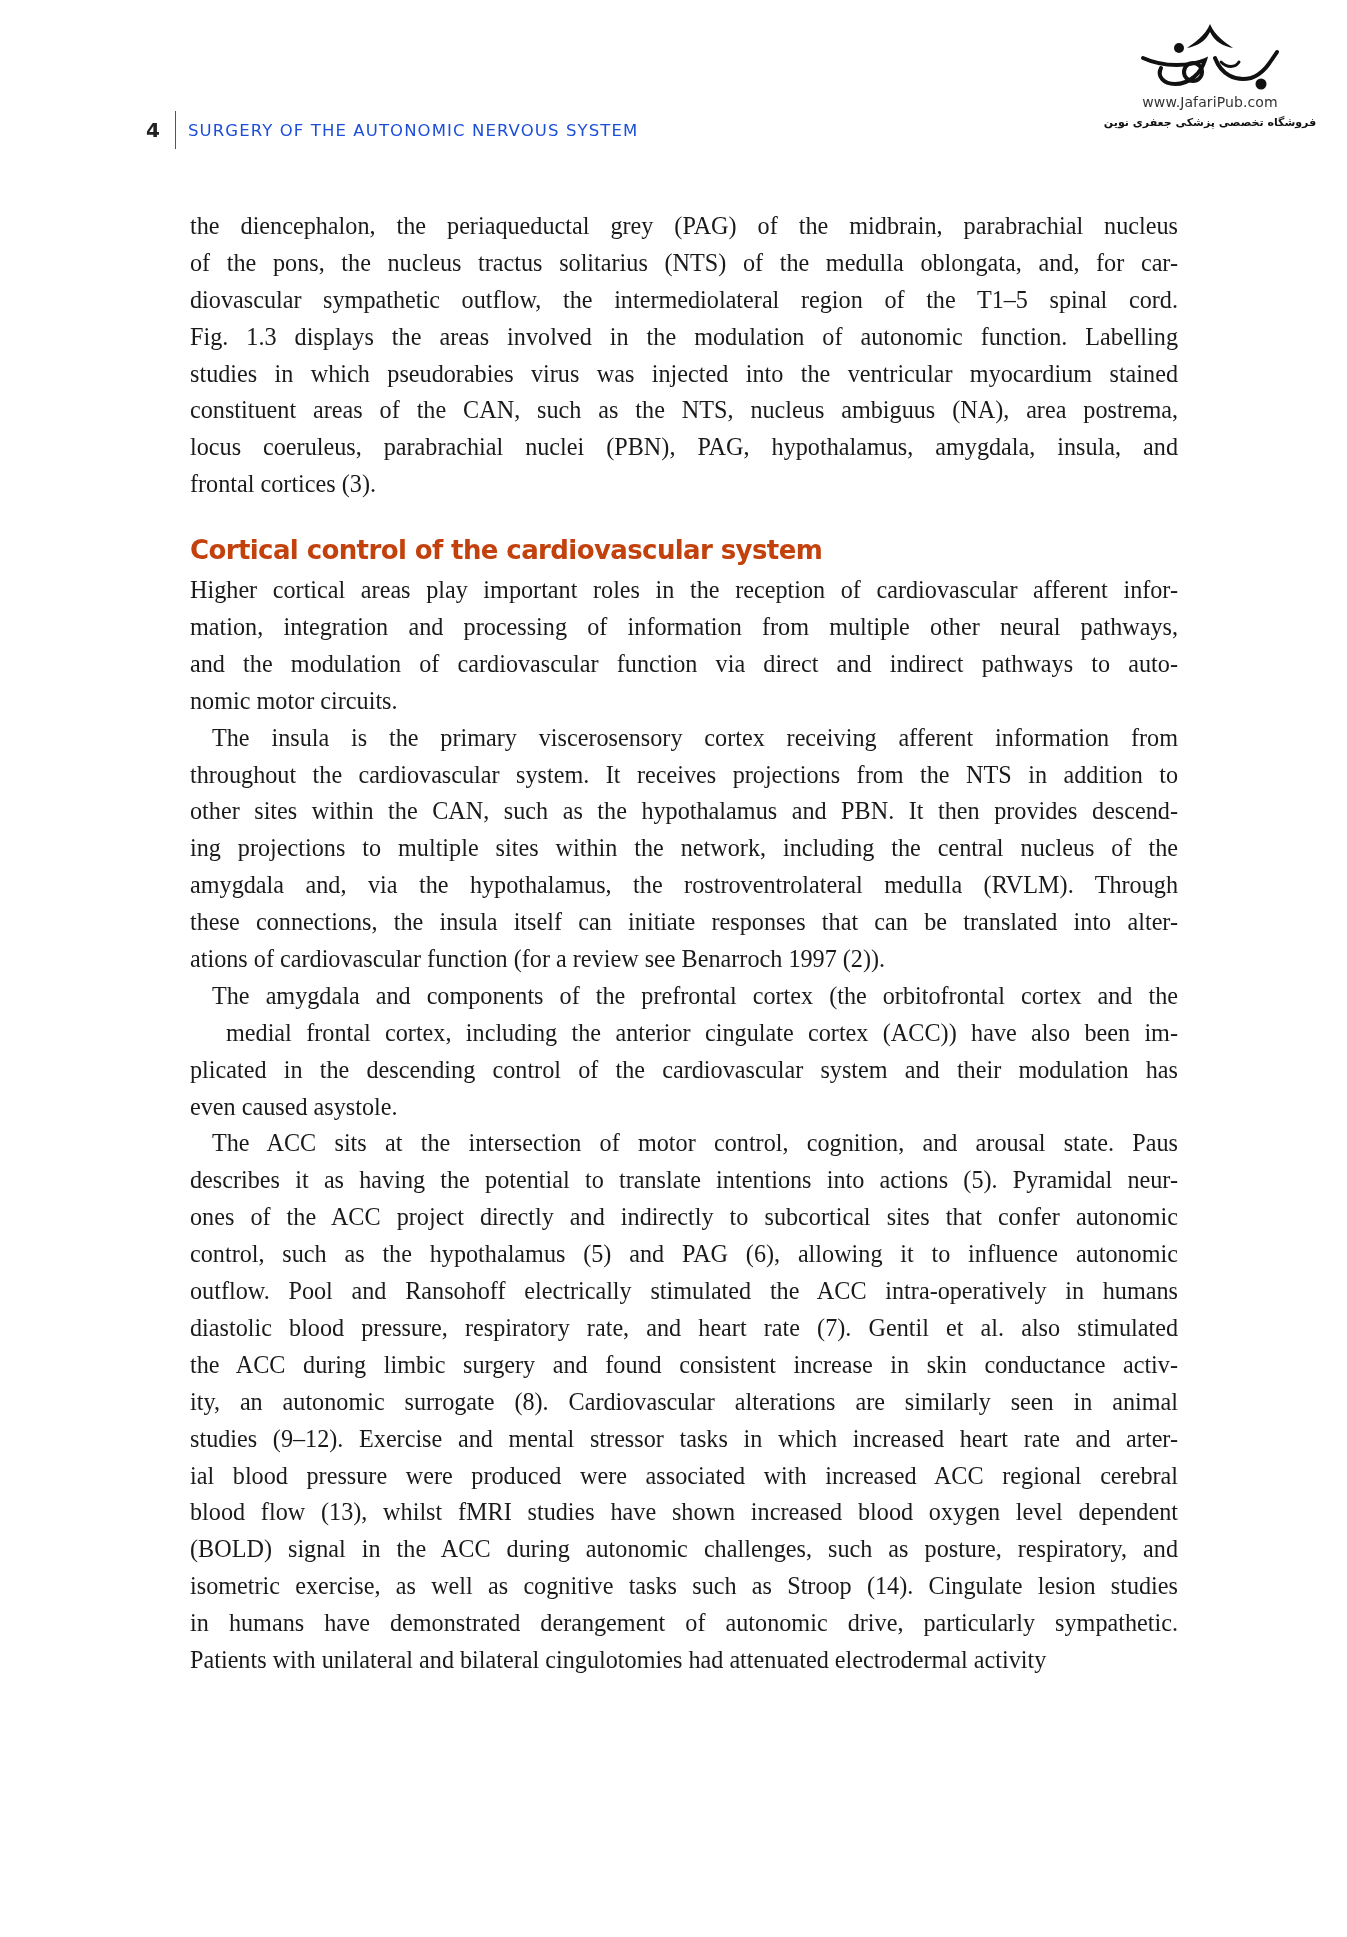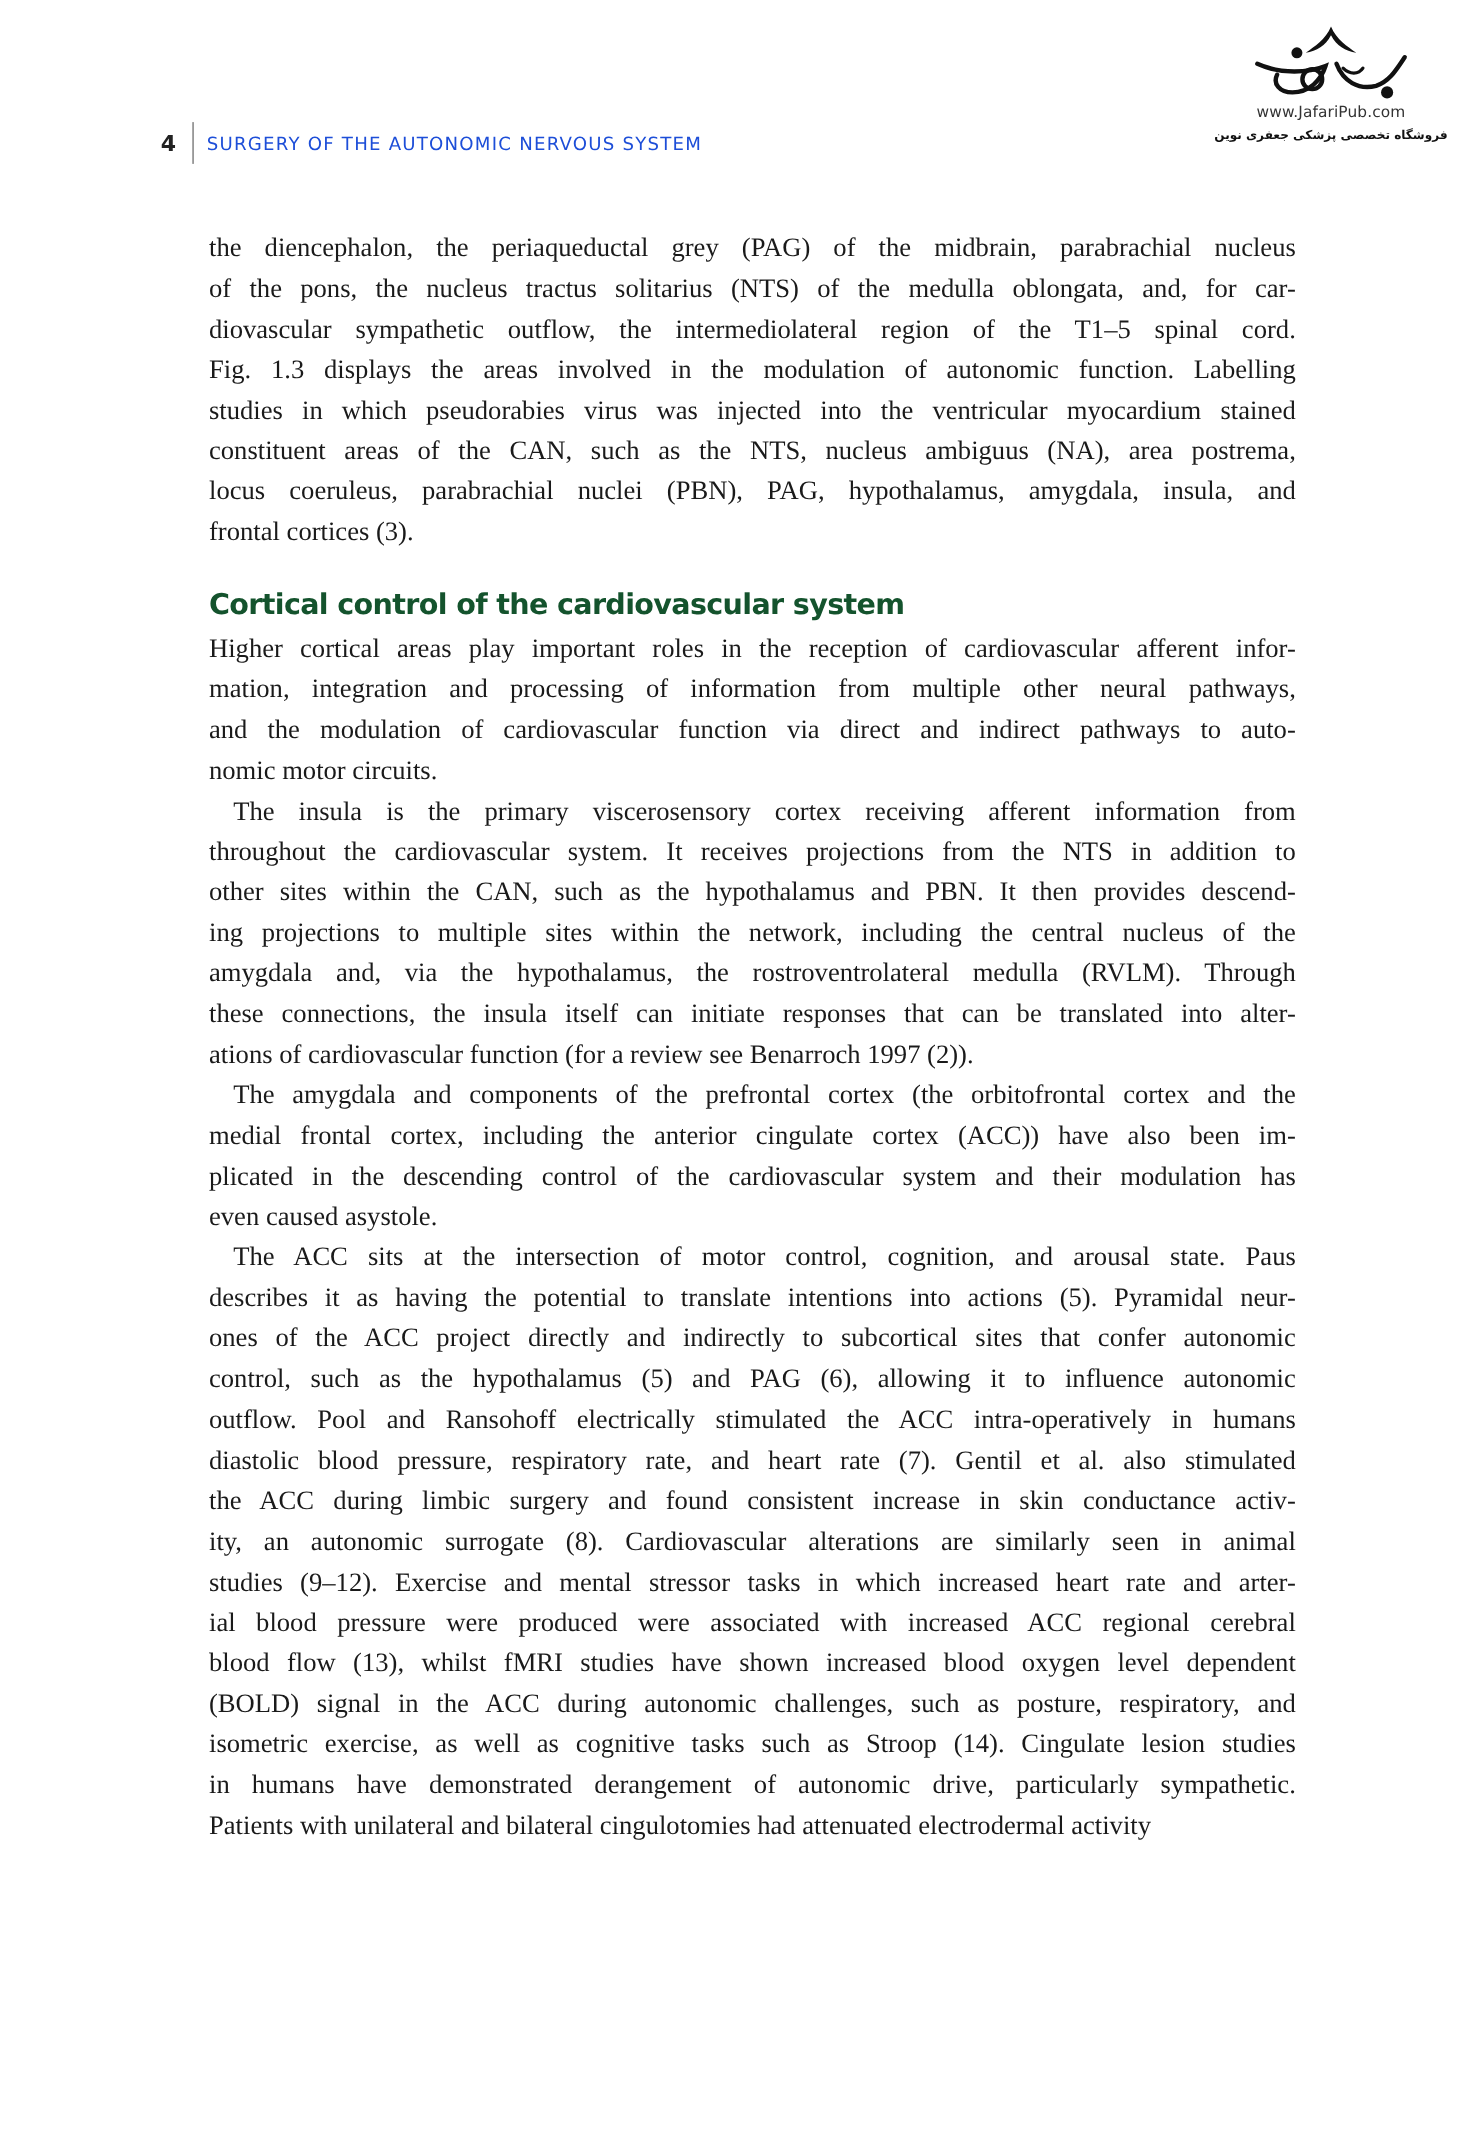"Cortical control of the cardiovascular" .heading { color: #14532d -> #c2410c }
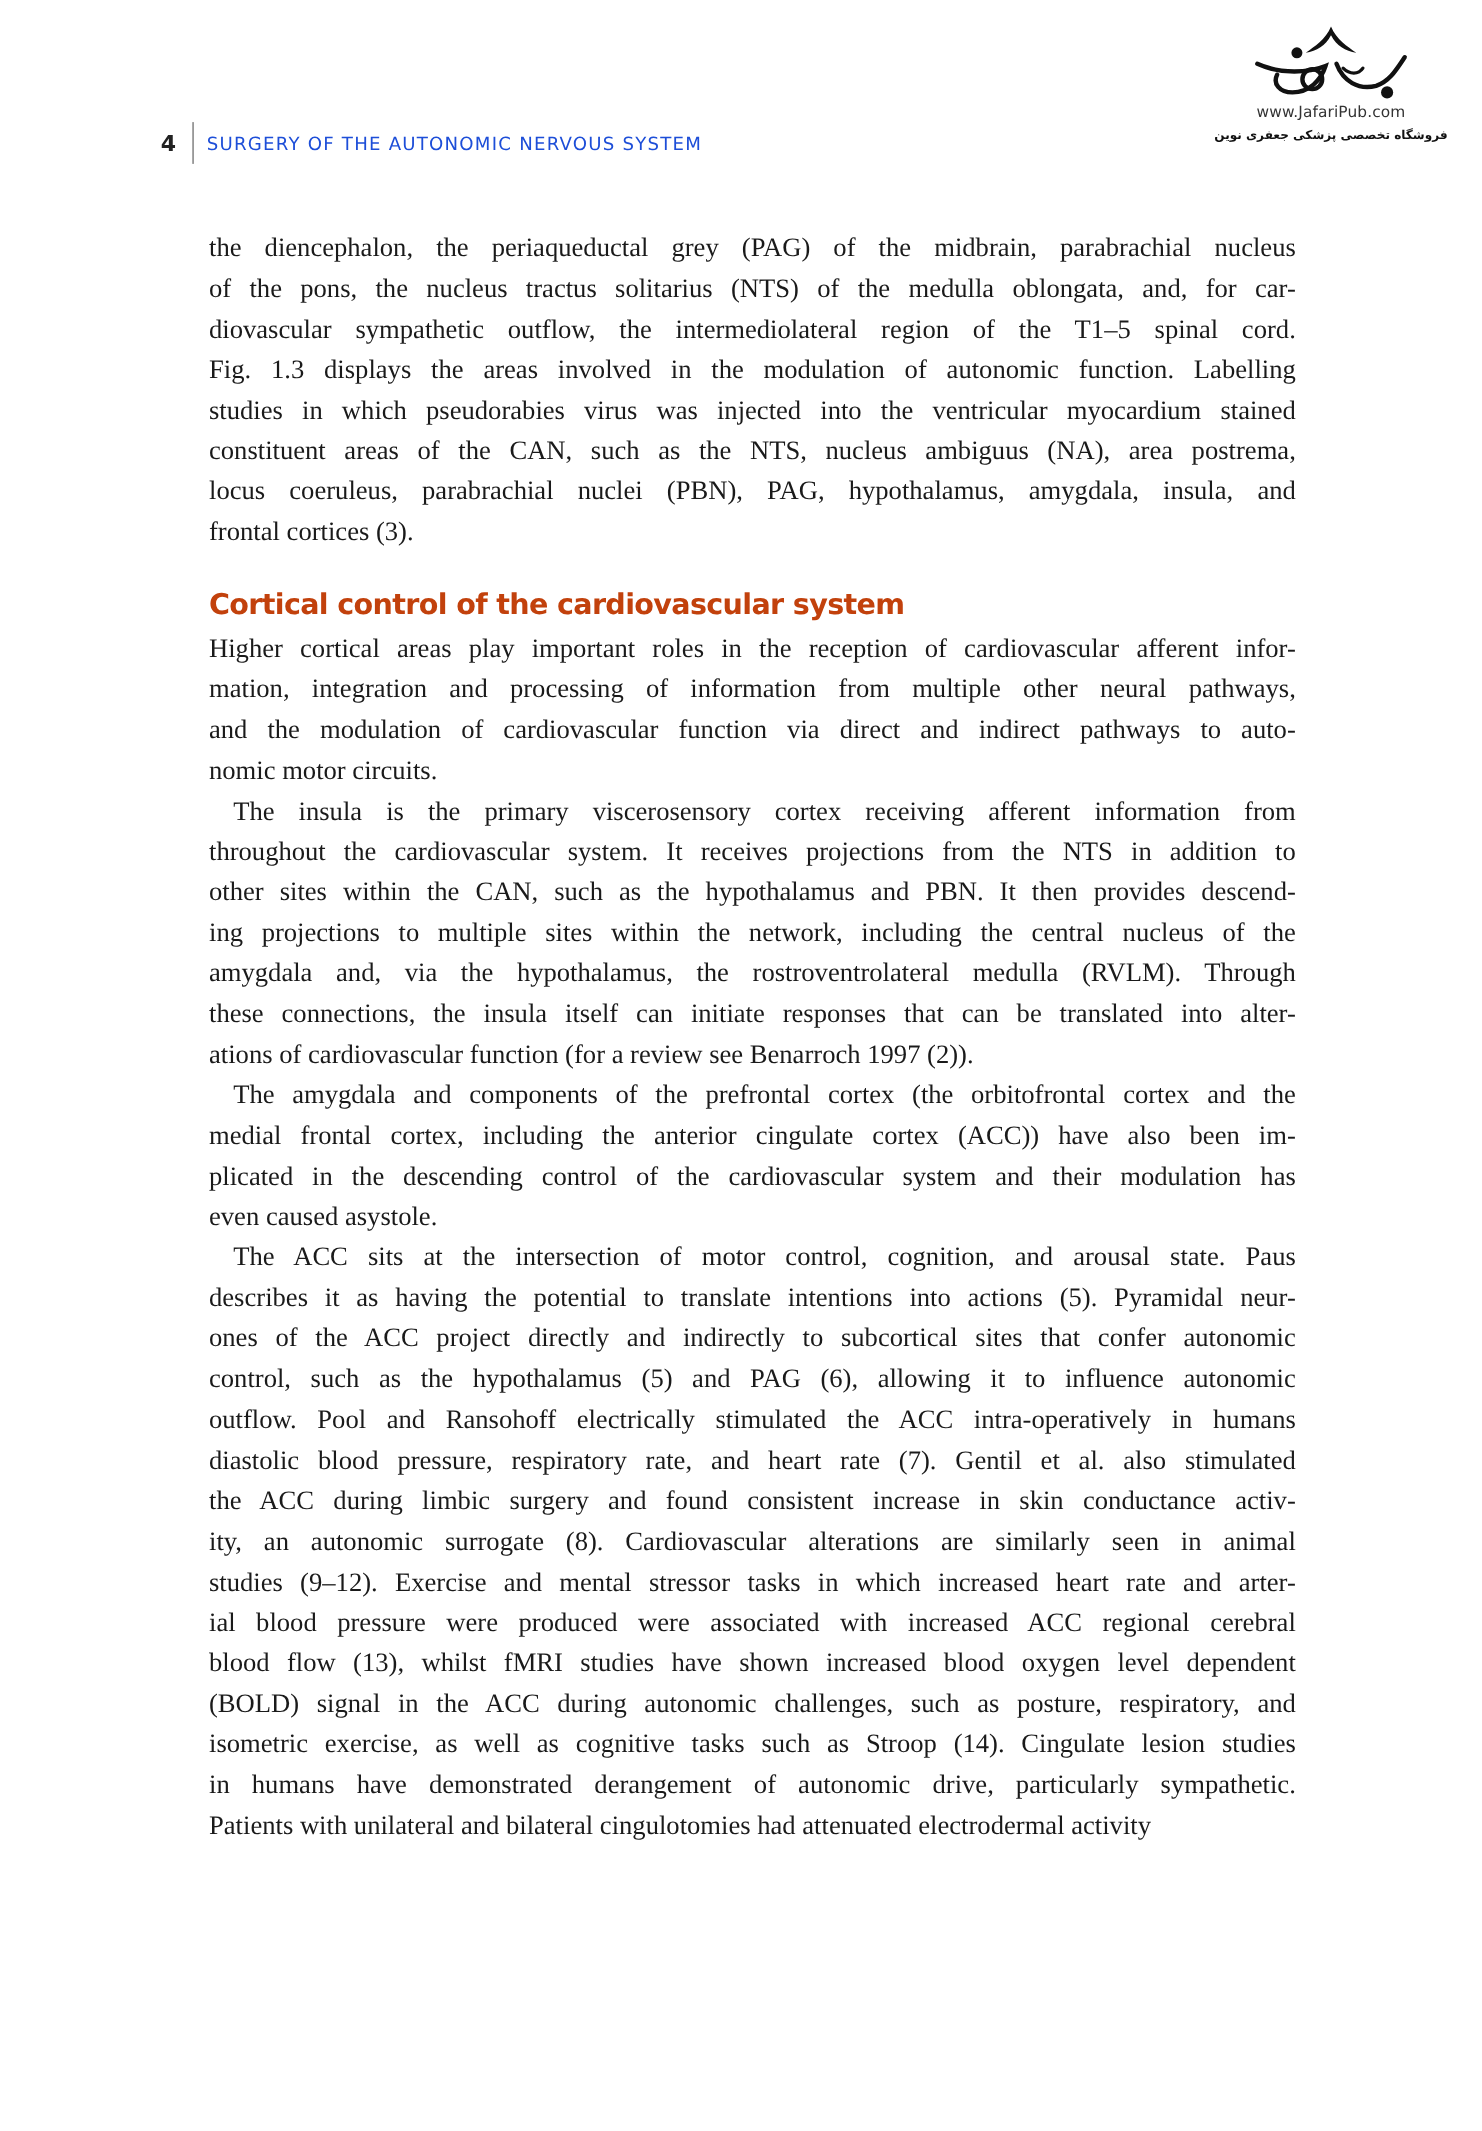"medial frontal cortex, including the" div.line { margin-left: none -> 36px }
